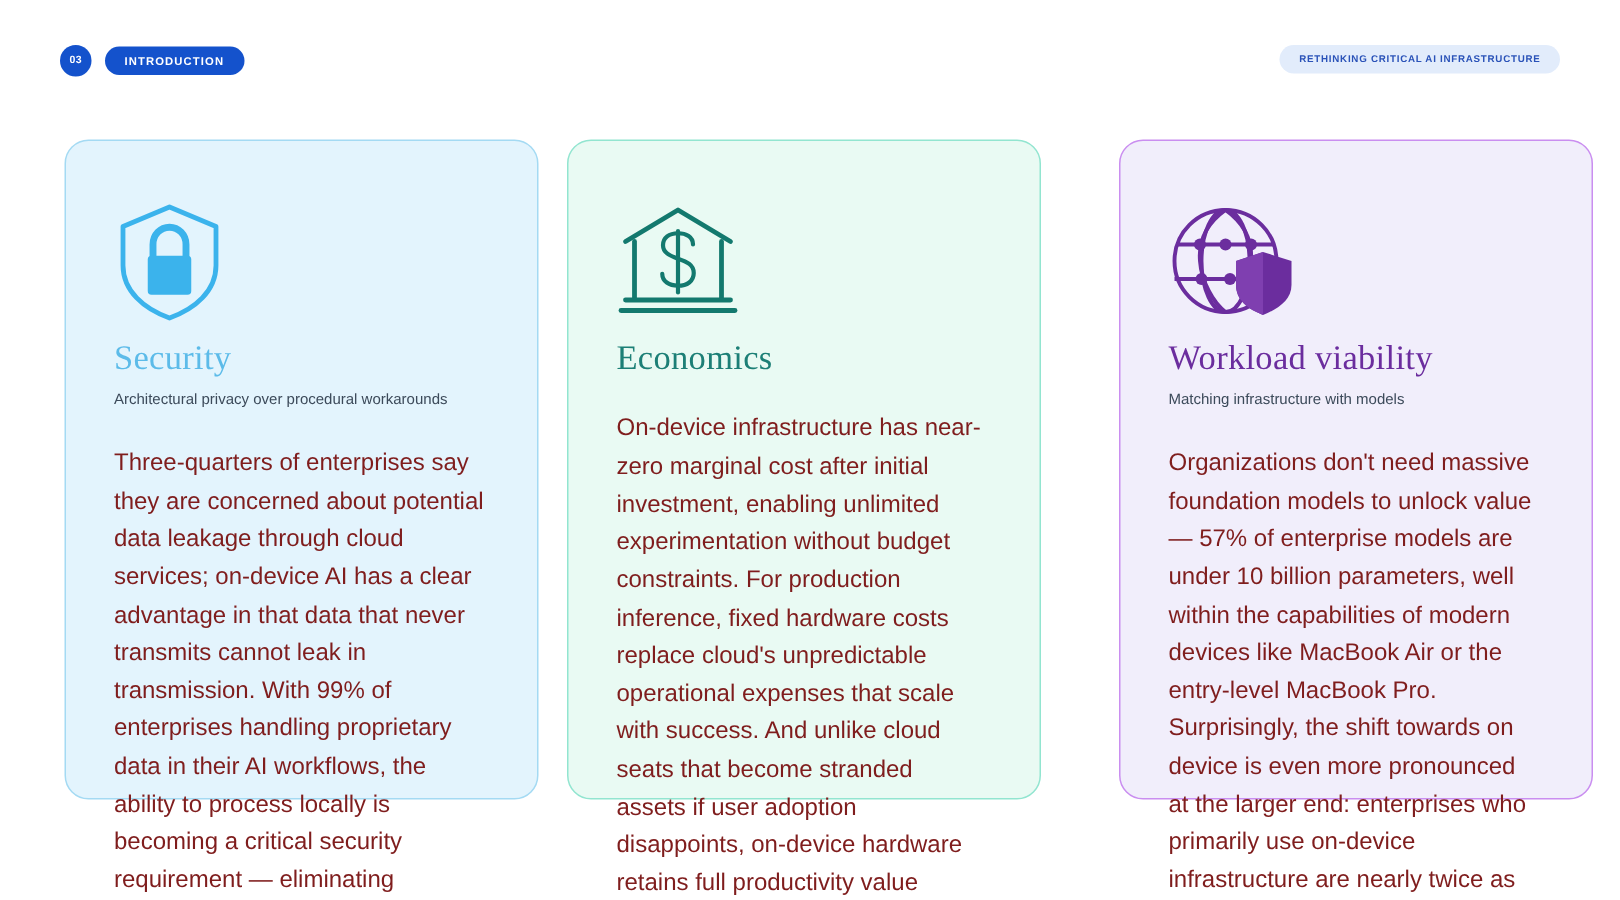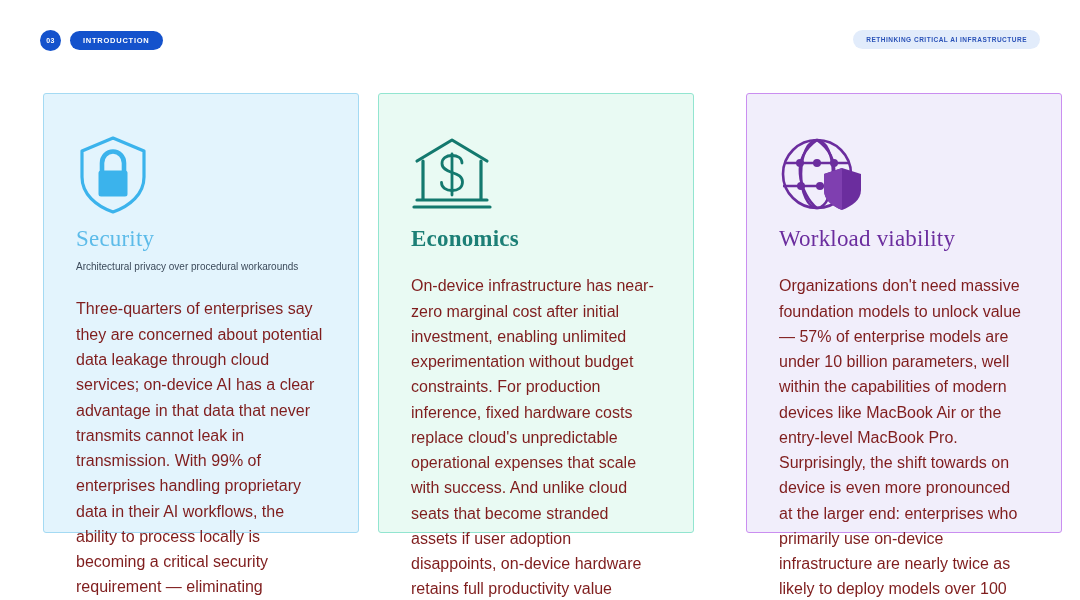"Security" .card { border-radius: 3px -> 16px }
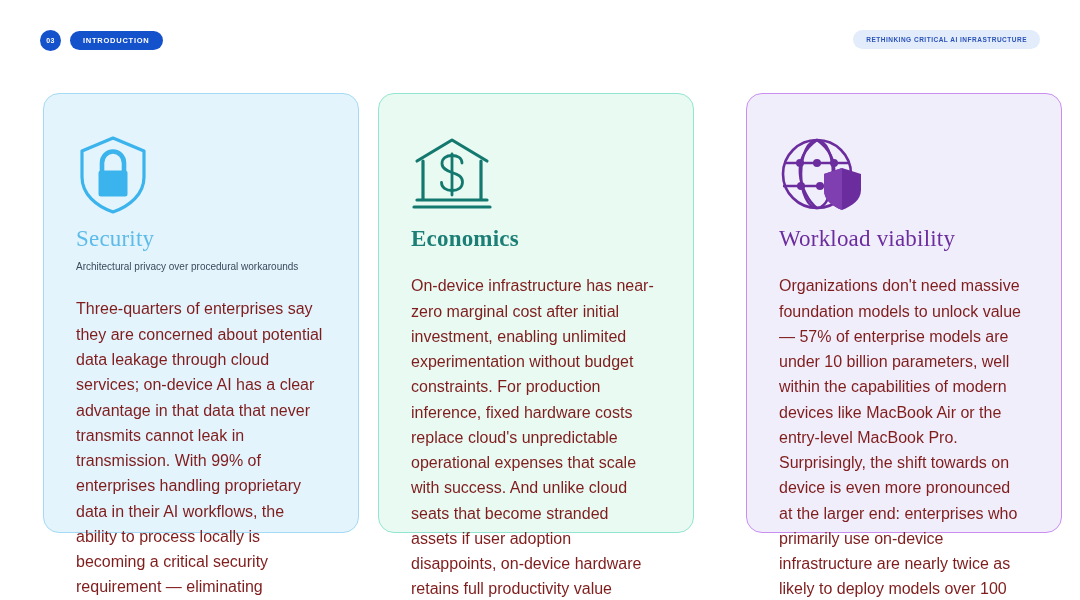"Economics" .card-economics .card-title { font-weight: bold -> none }
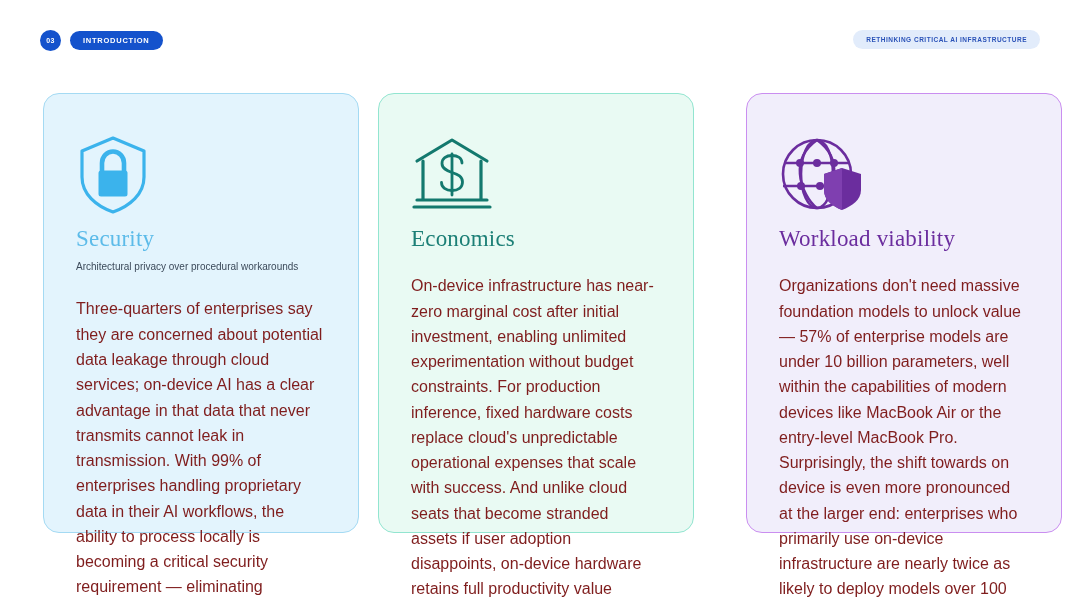"Matching infrastructure with models" div.card-subtitle { html: none -> <div>Matching infrastructure with models</div> }
